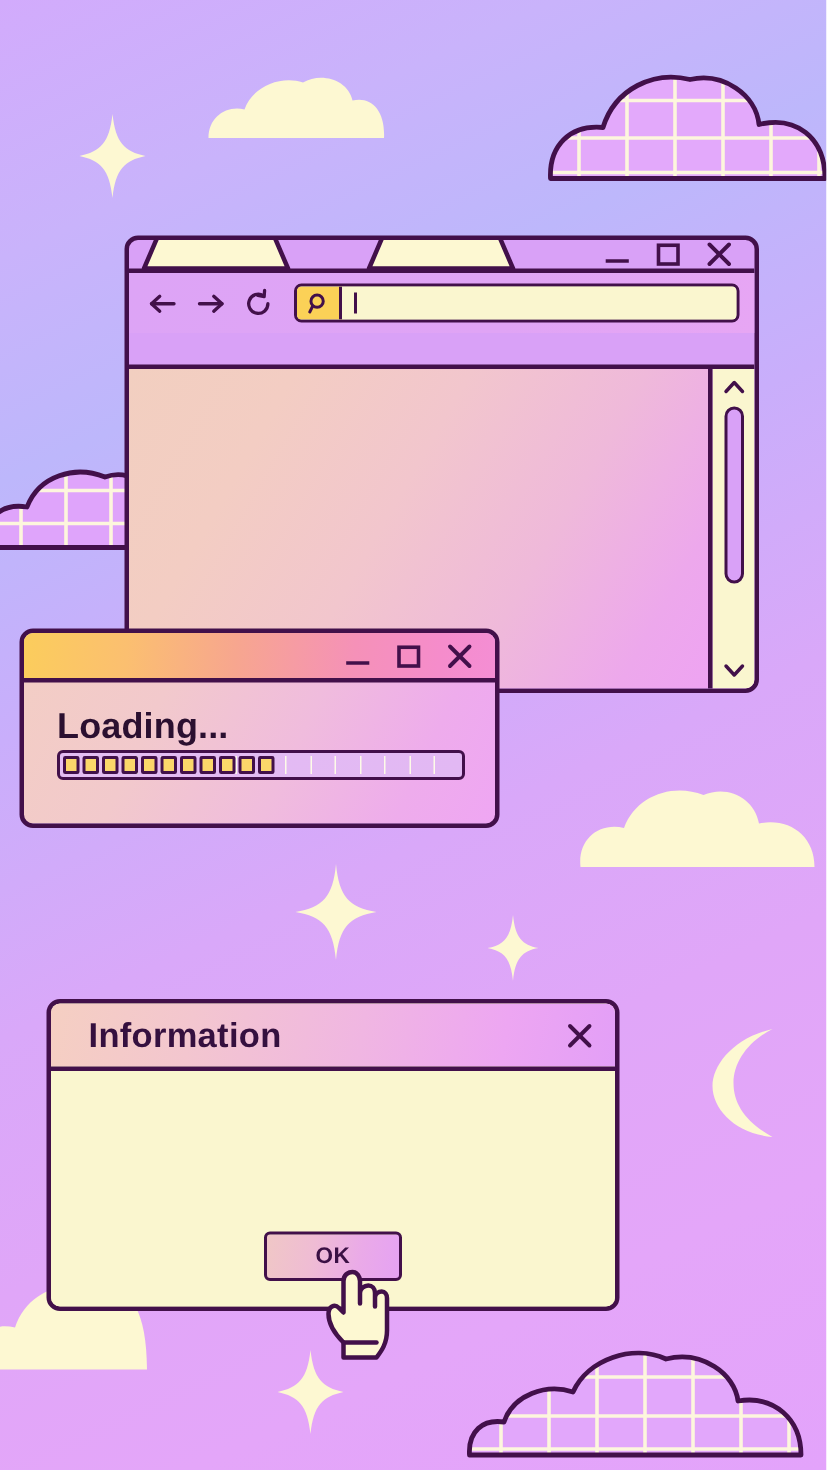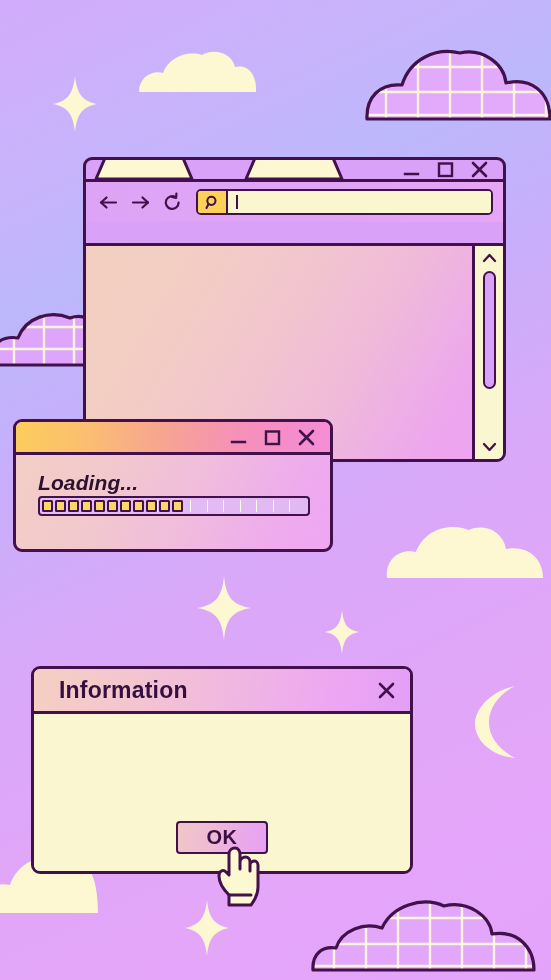"Loading..." .loading-label { font-size: 21px -> 24px; font-style: italic -> none }
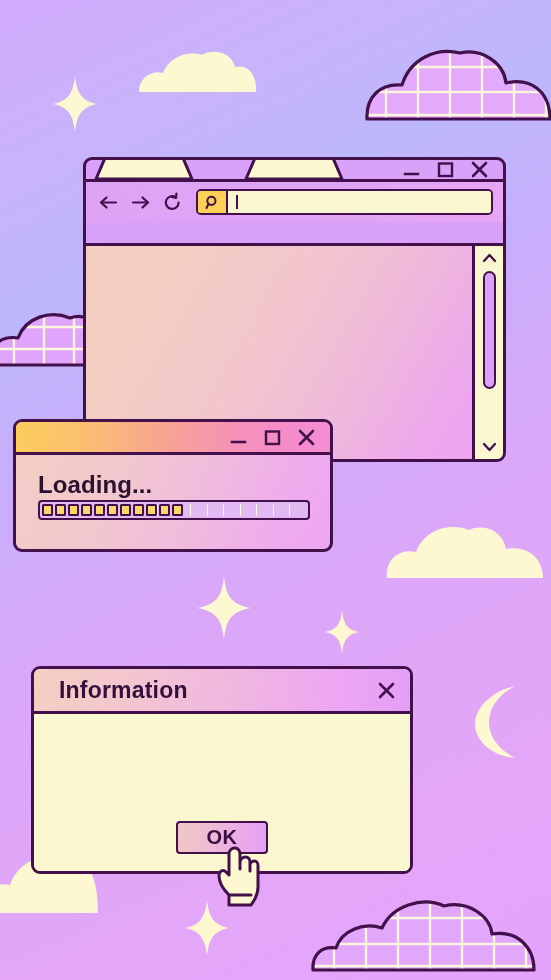"OK" .okbtn { font-size: 20px -> 15px }
